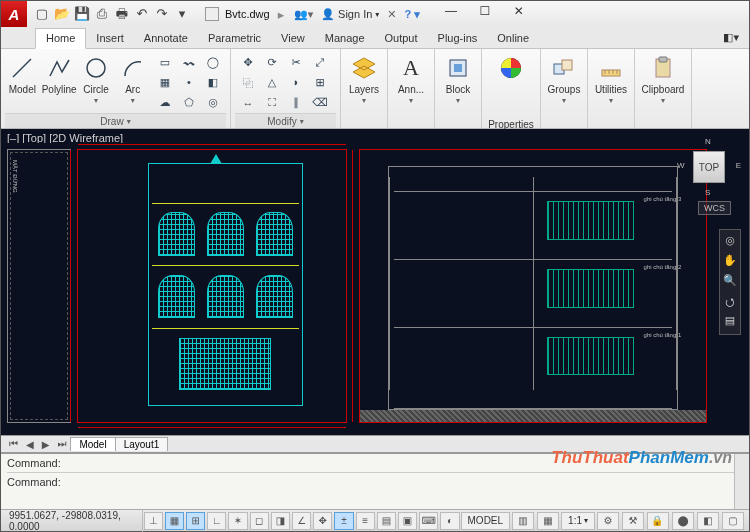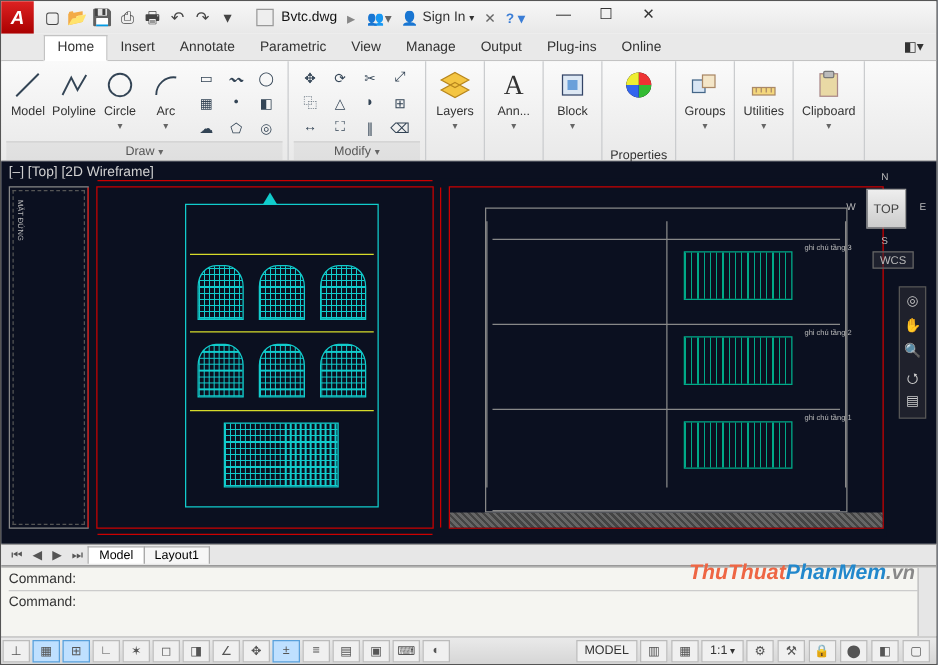"9951.0627, -29808.0319, 0.0000" div.coords { html: none -> <div>9951.0627, -29808.0319, 0.0000</div> }
